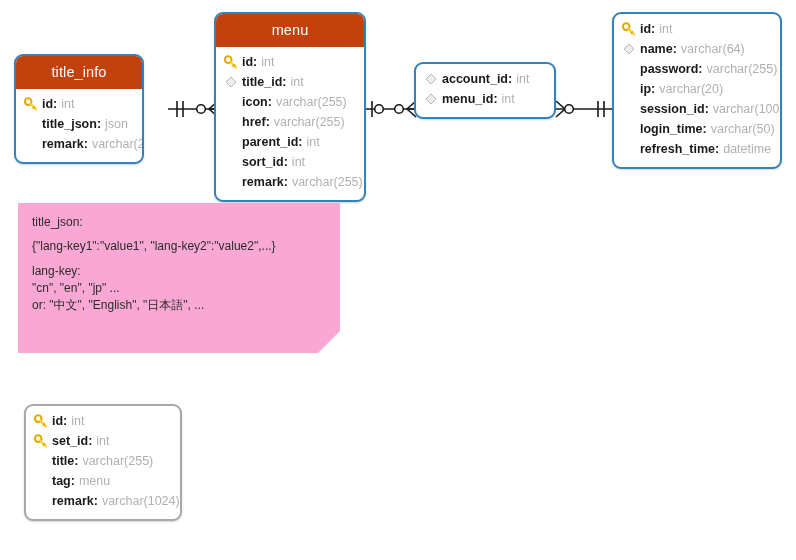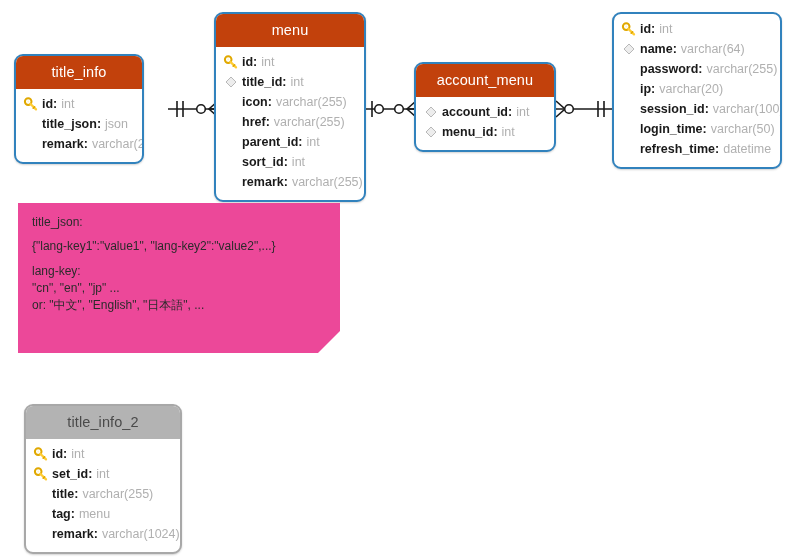"account_menu" div.entity-header { html: <div>account_menu</div> -> none }
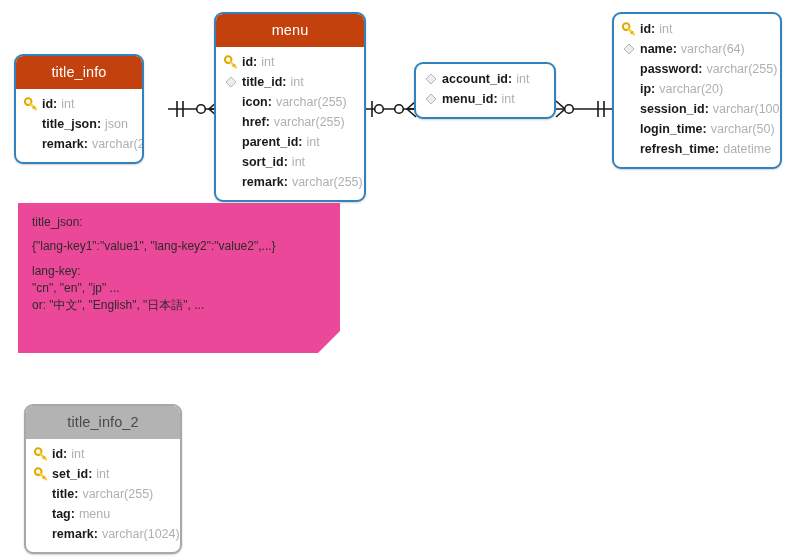"title_json:" .note { background: #ec4899 -> #f9a8d4 }
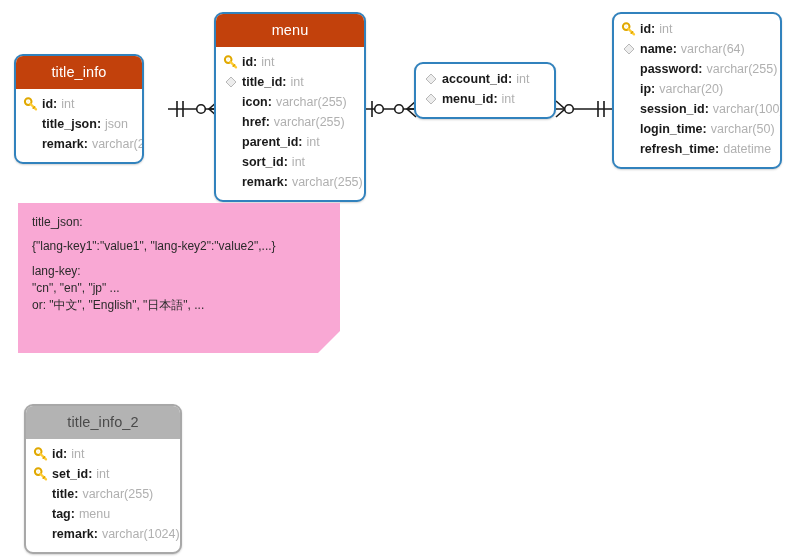"title_info_2" div.entity-header { html: <div>title_info_2</div> -> none }
